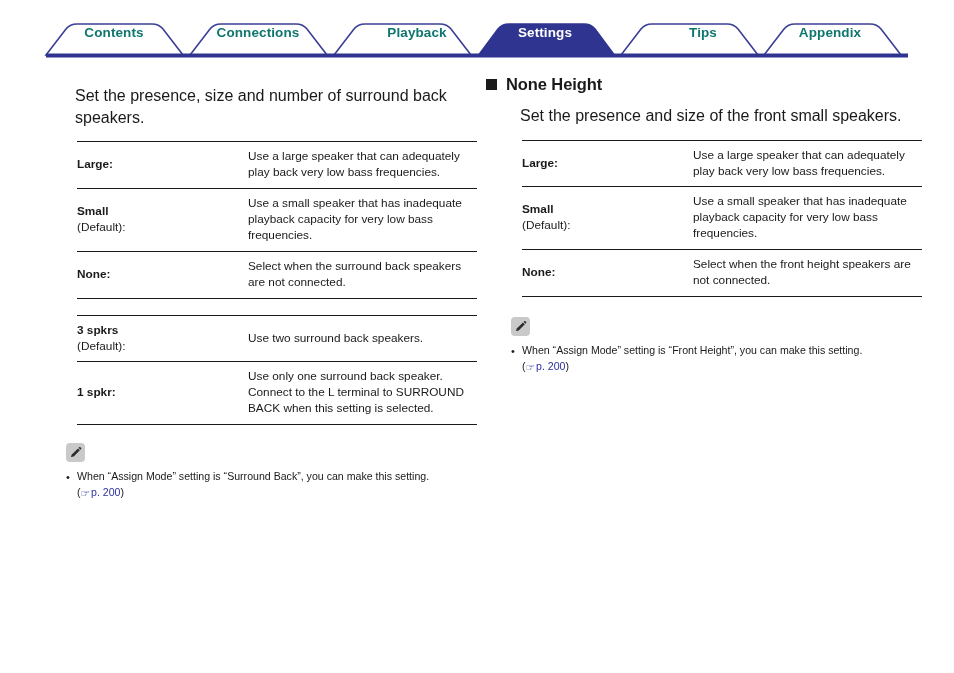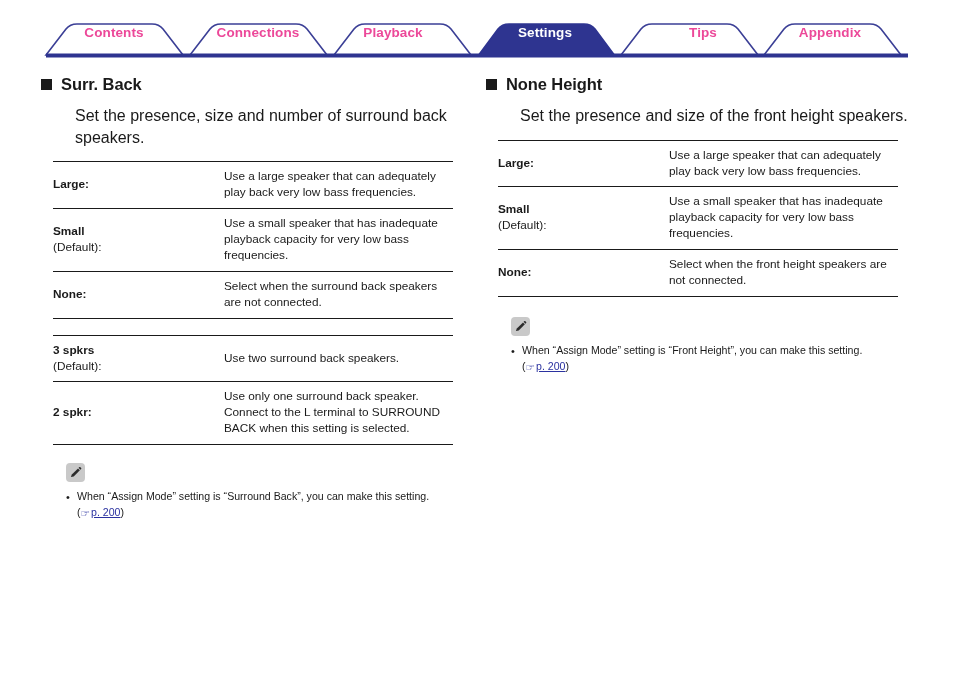"Contents" .tab-label { color: #ec4899 -> #0f766e }
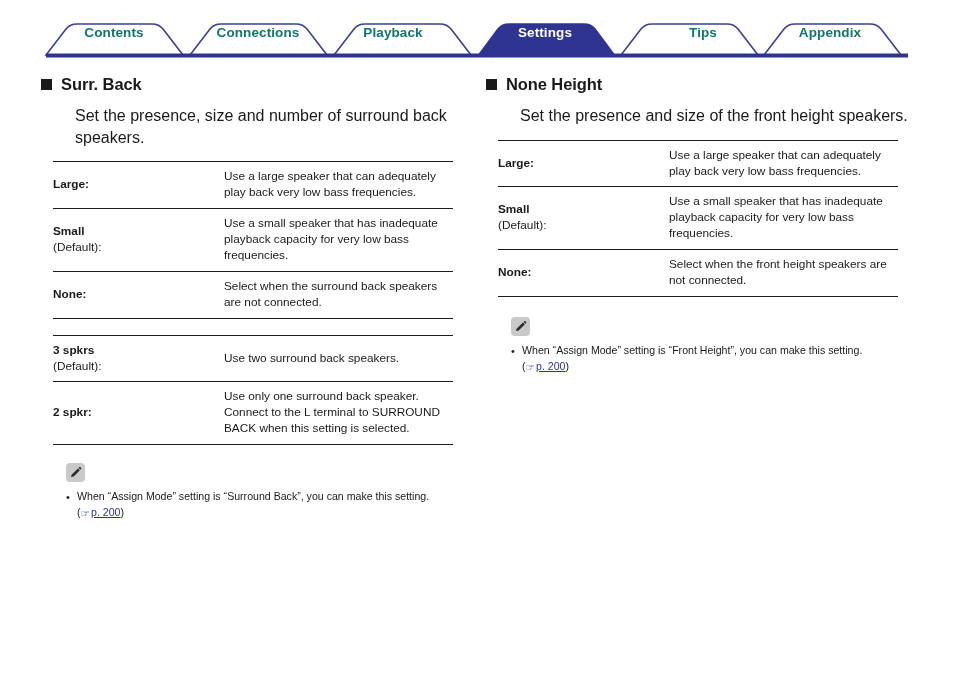"Playback" div.tab-label { left: 393px -> 417px }
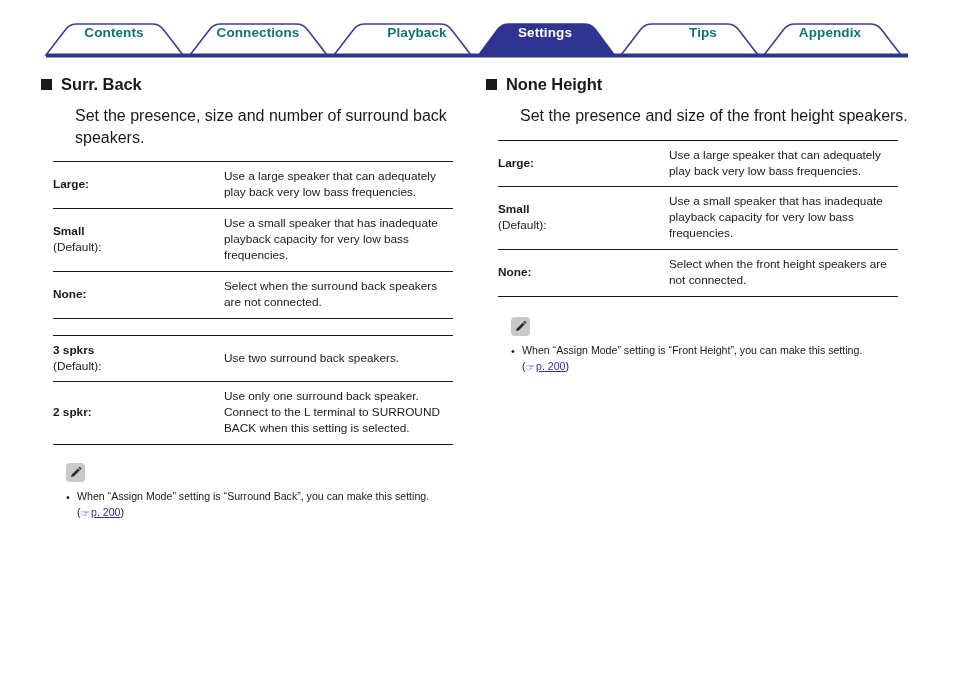"Surr. Back" div.section-title { html: <div> <span></span> <span>Surr. Back</span> </div> -> none }
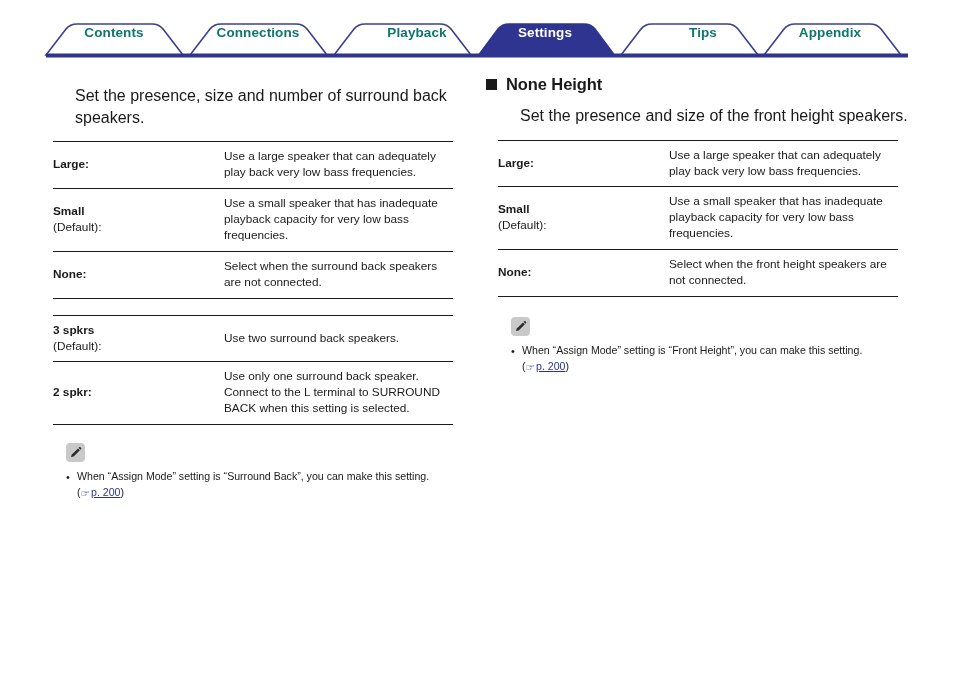"Set the presence and size" div.lead { text: height -> small }
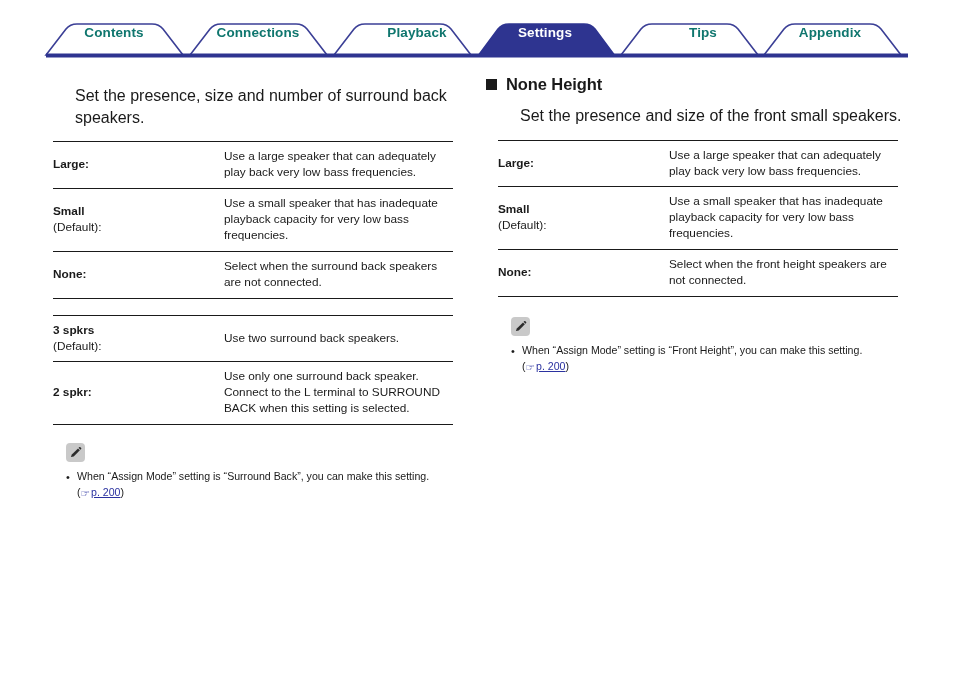"Large:" .tbl { margin-left: 12px -> 36px }
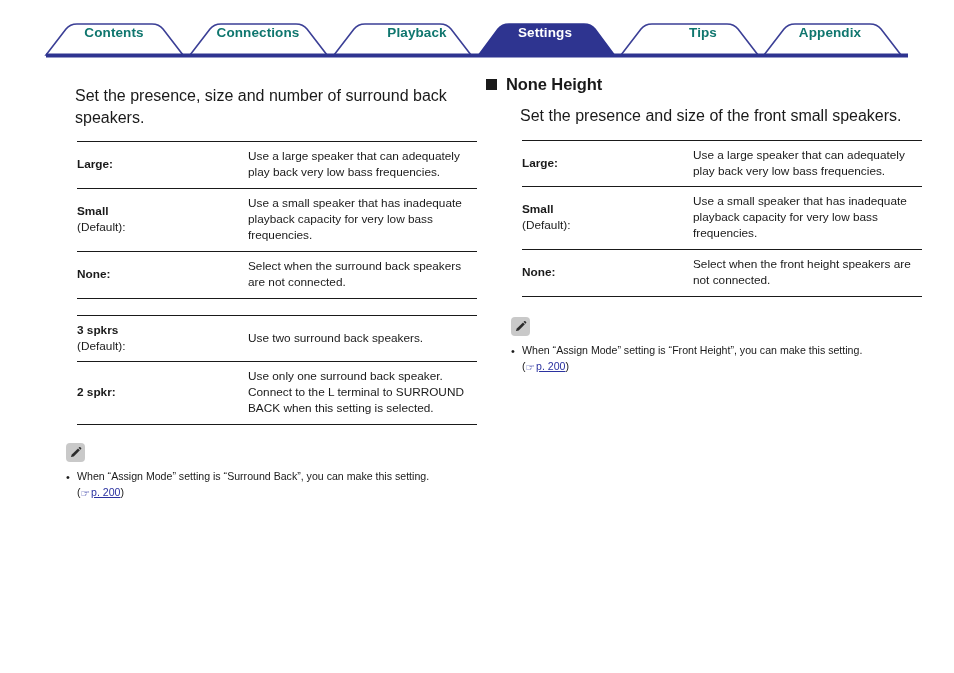"p. 200" .pagelink { text-decoration: underline -> none }
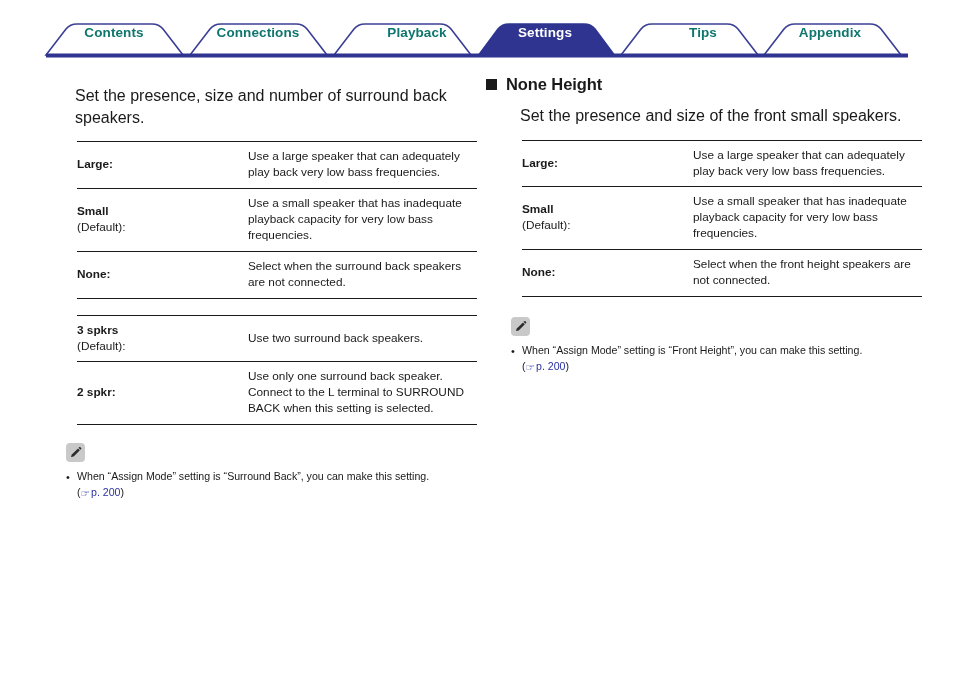"2 spkr:" span { text: 2 -> 1 }
